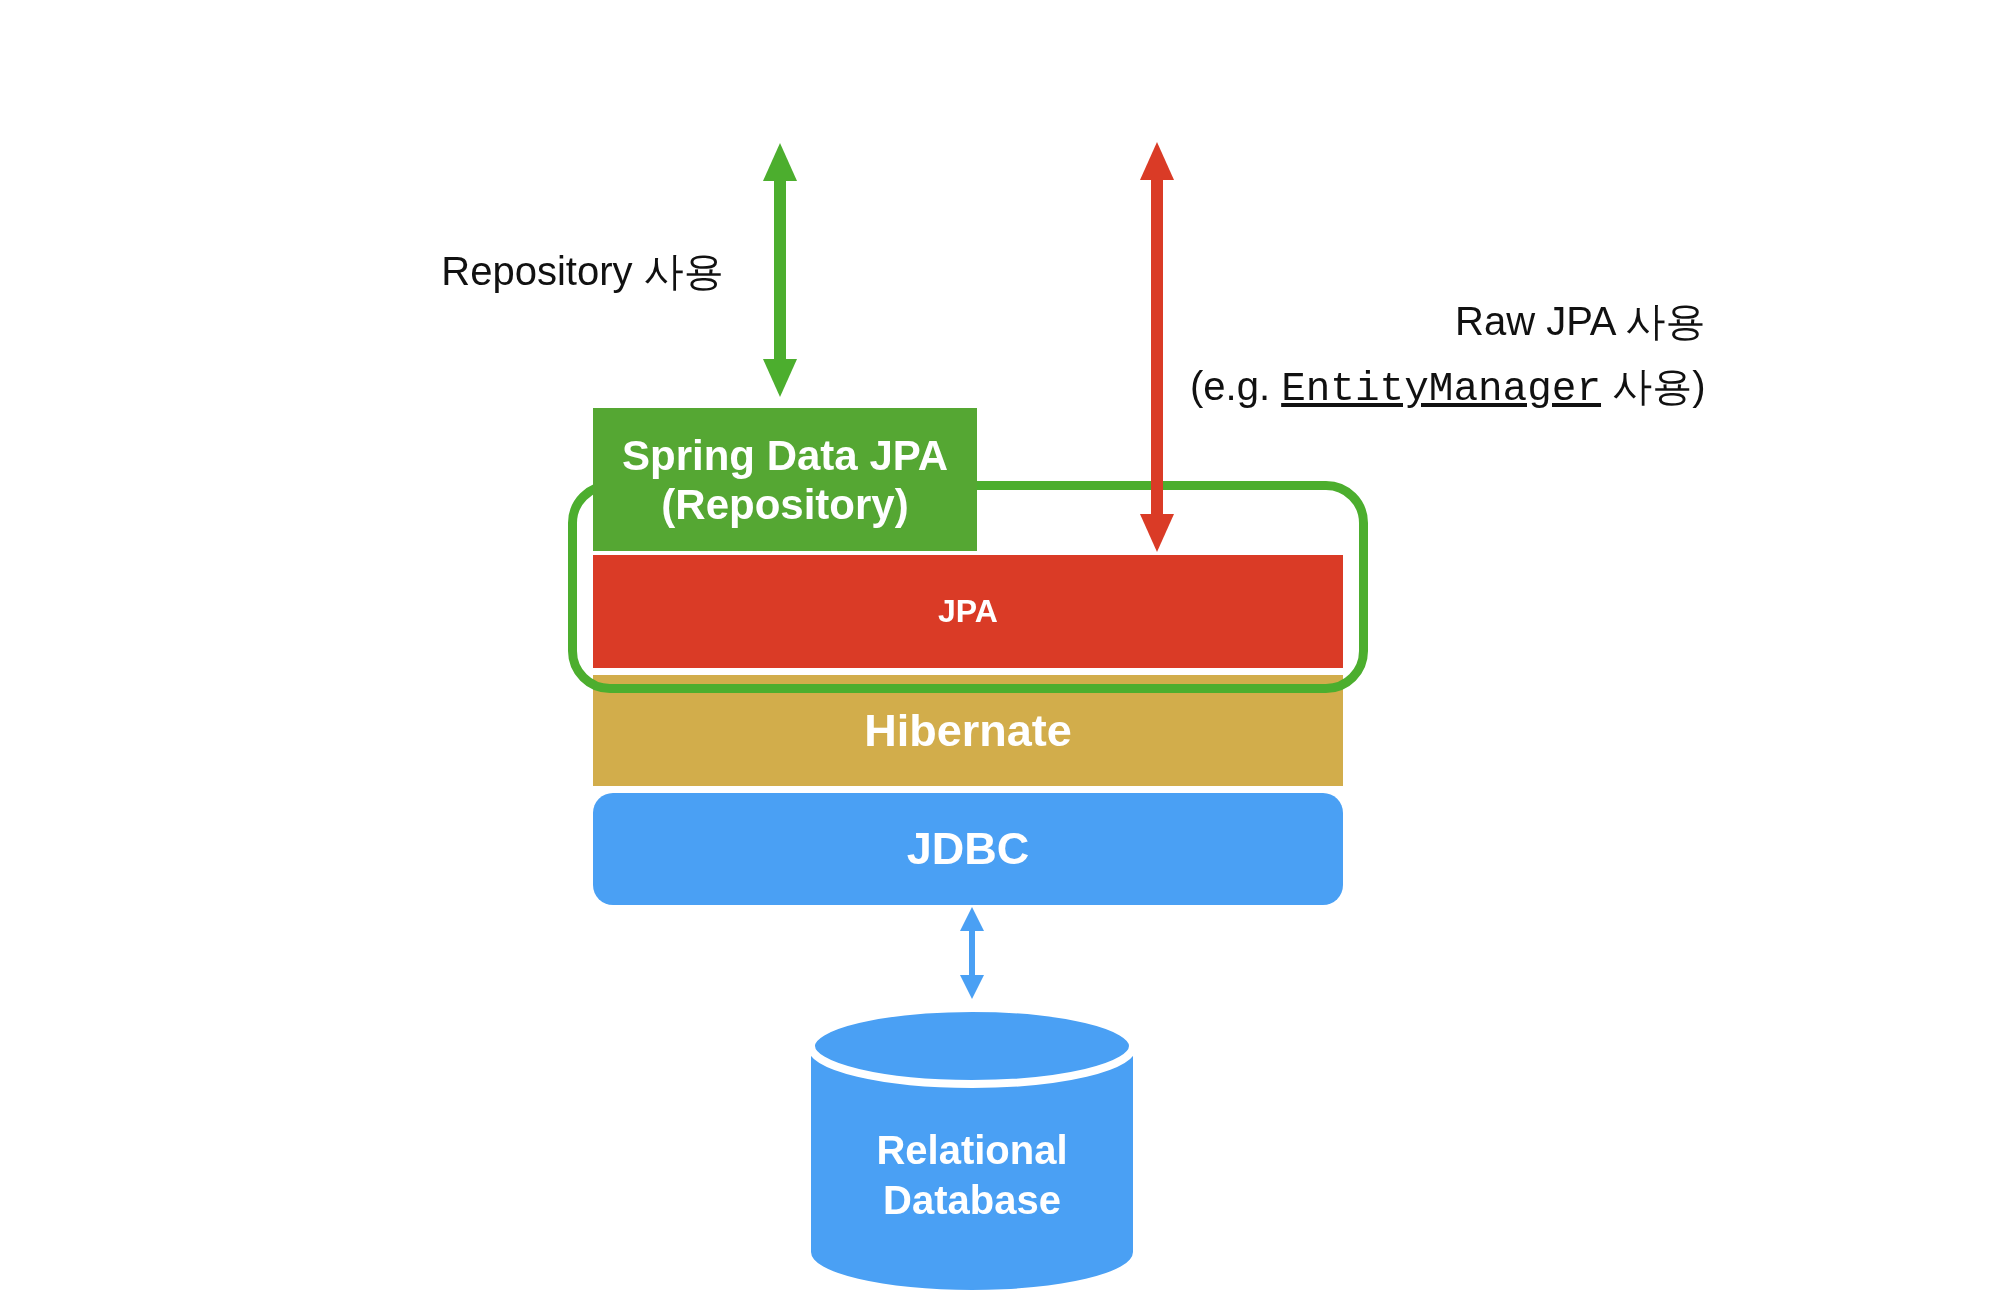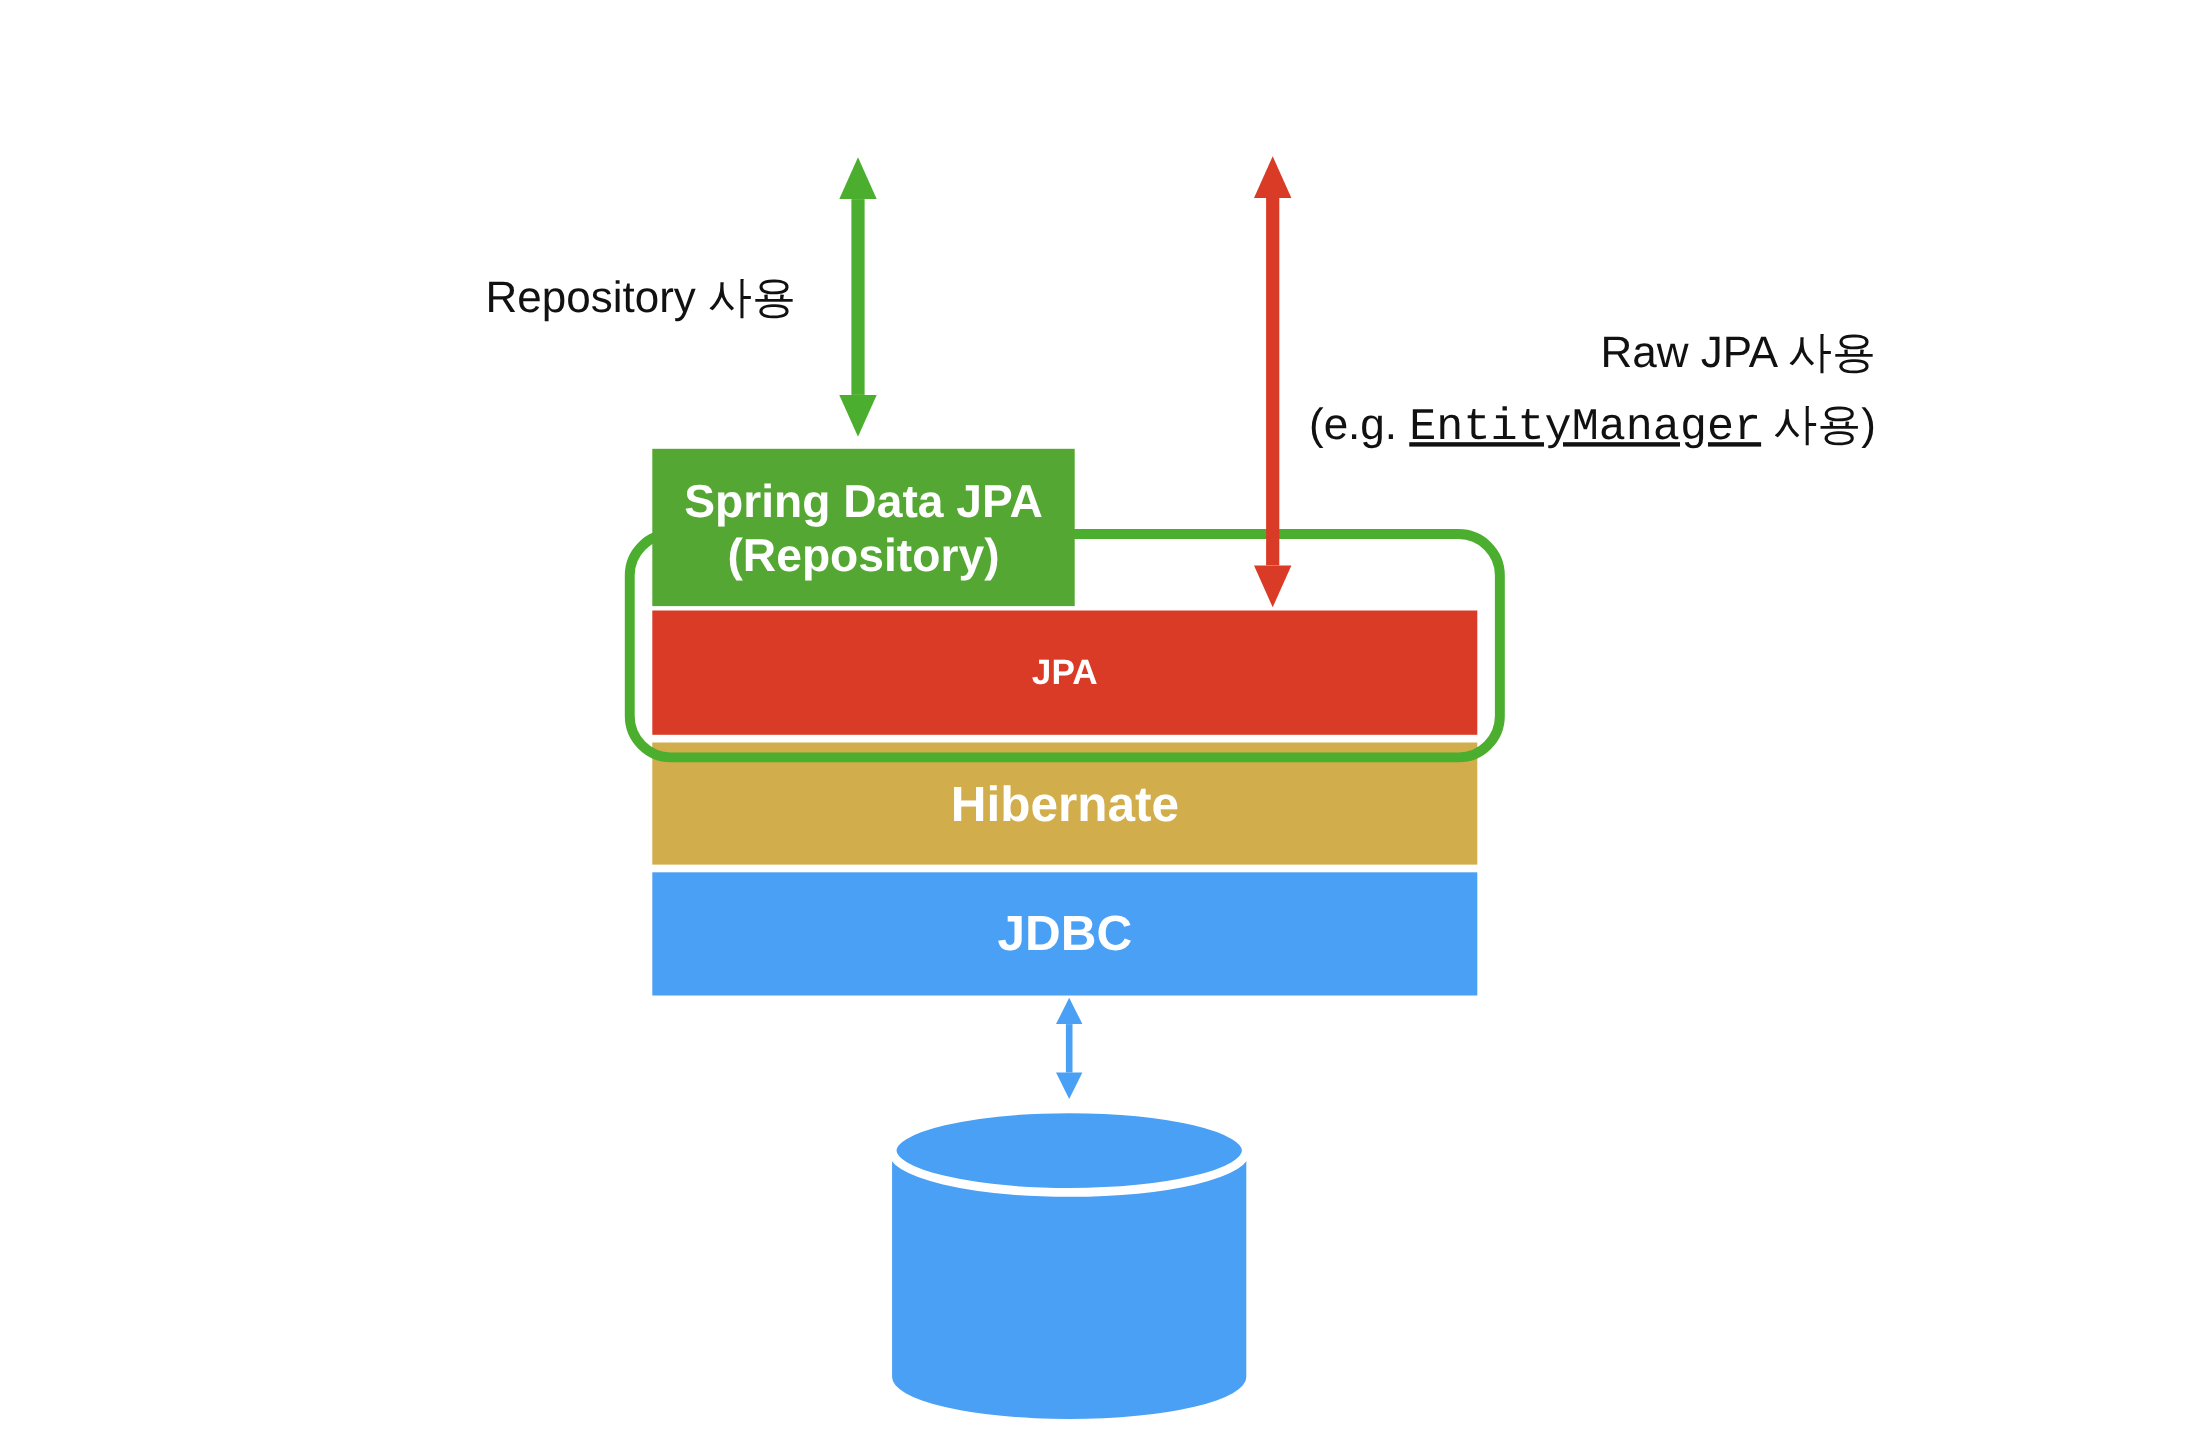"JDBC" .jdbc-box { border-radius: none -> 20px }
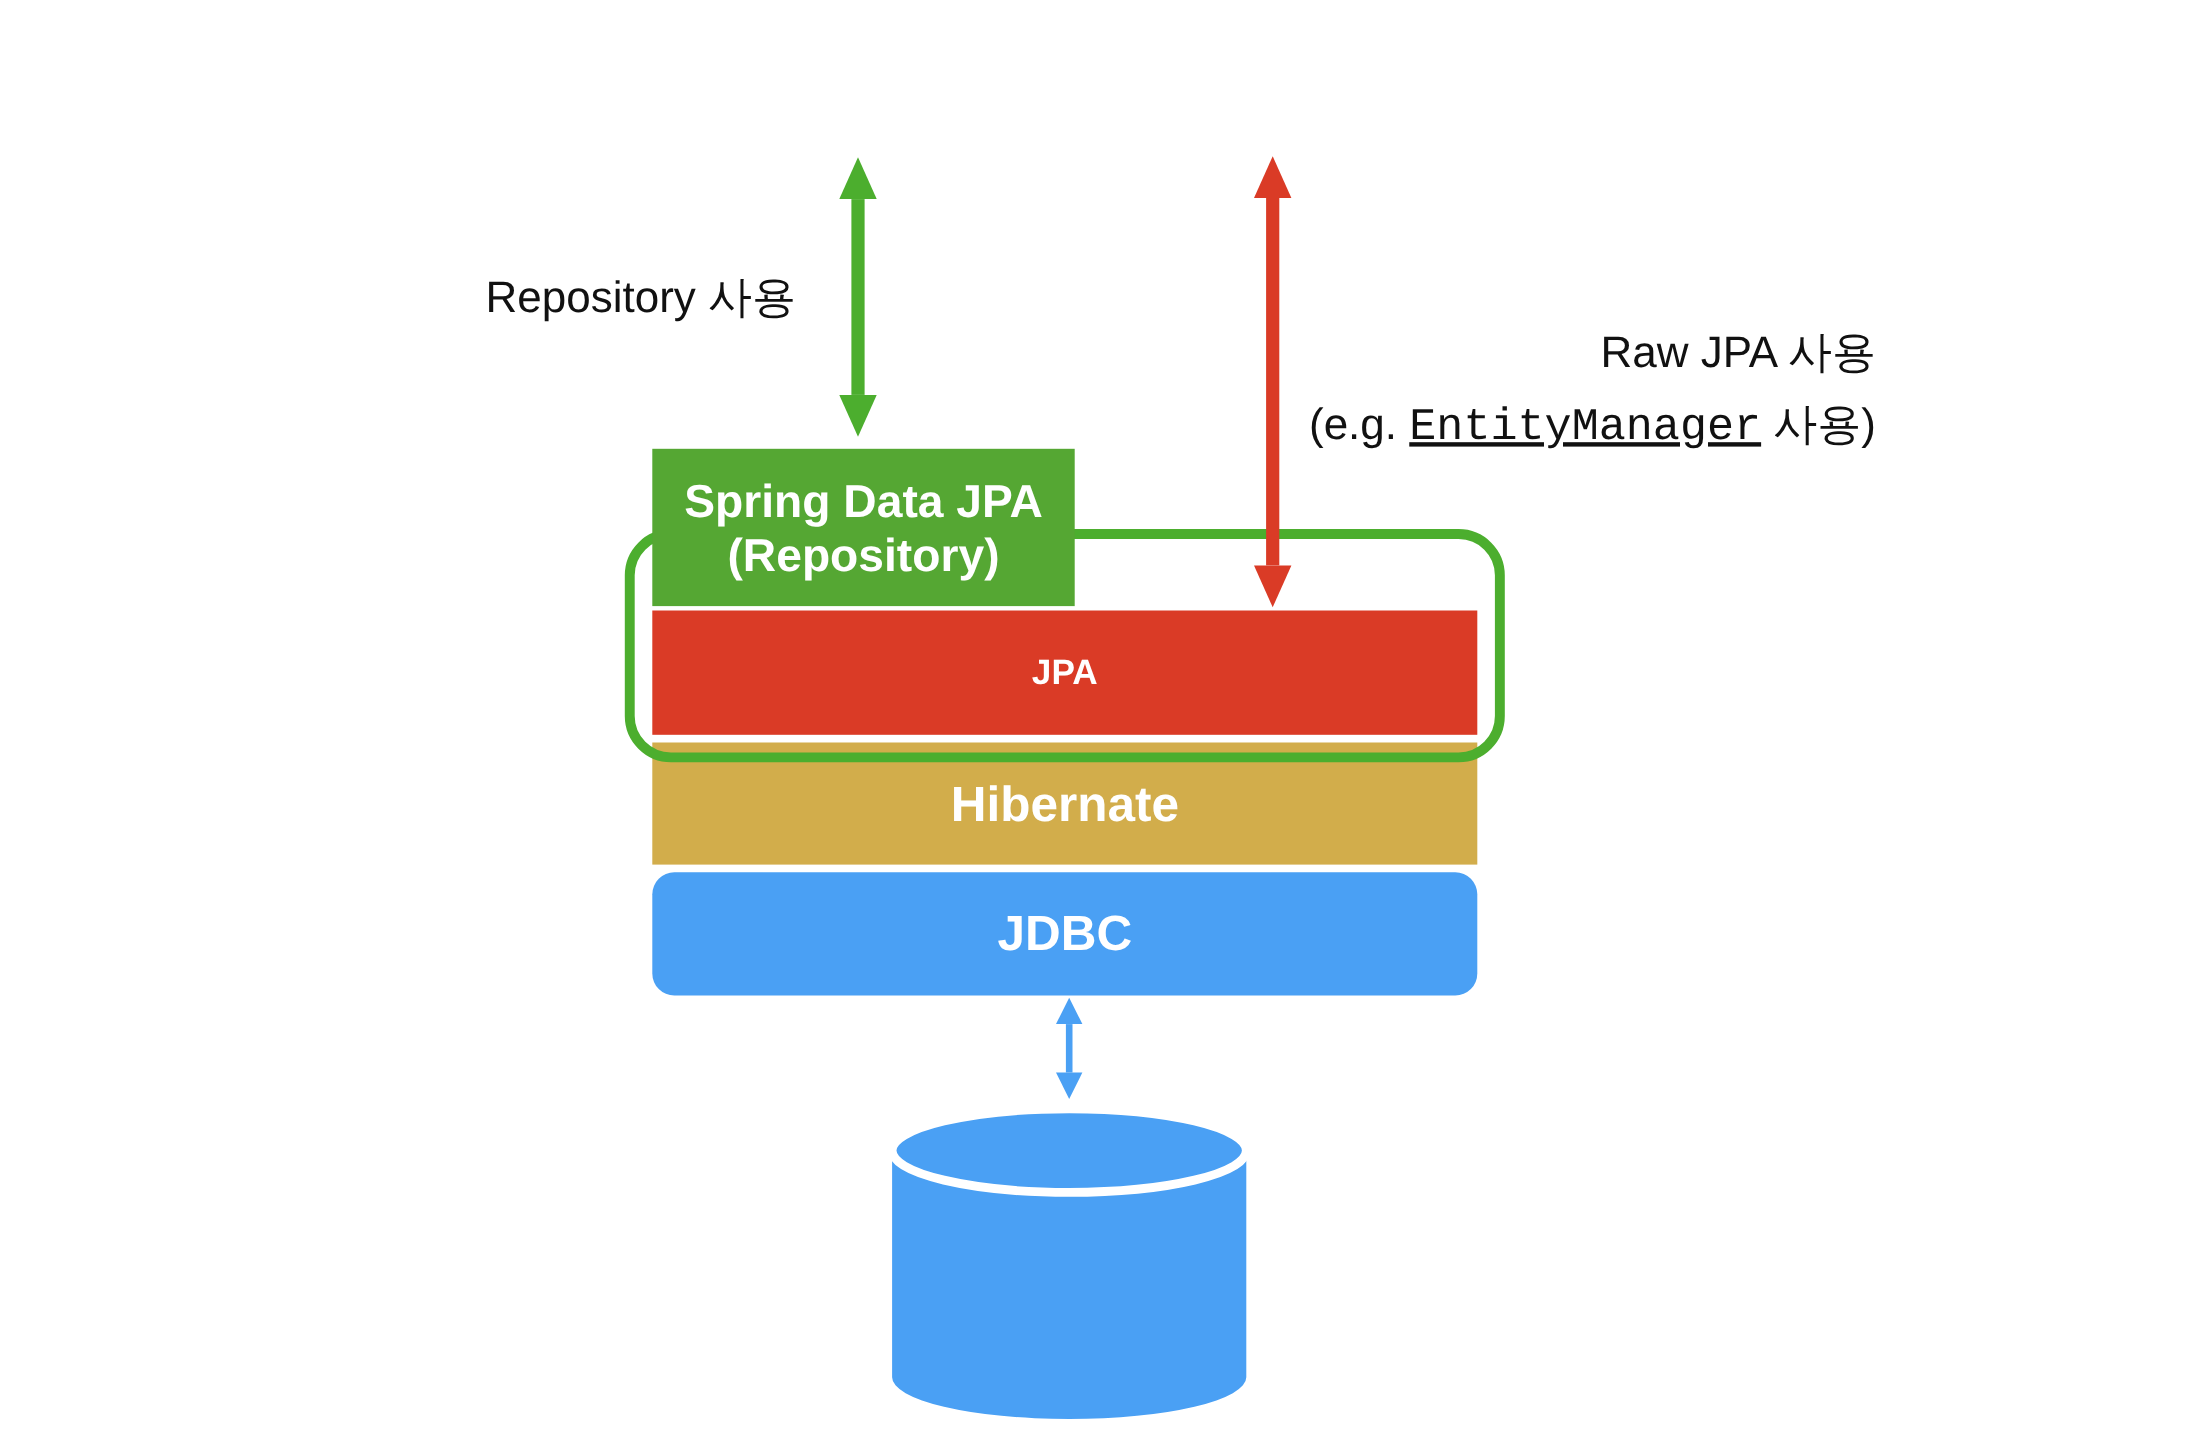"Relational" div.db-label { html: none -> <div> <span>Relational</span> <span>Database</span> </div> }
